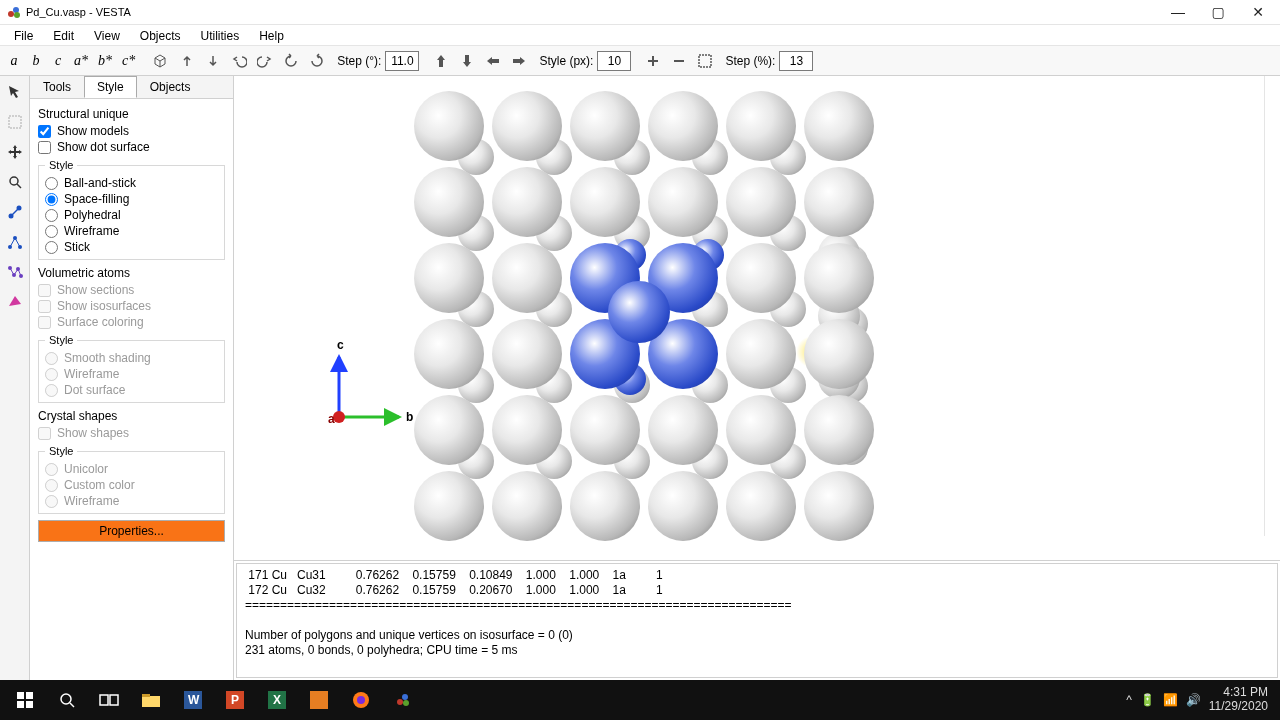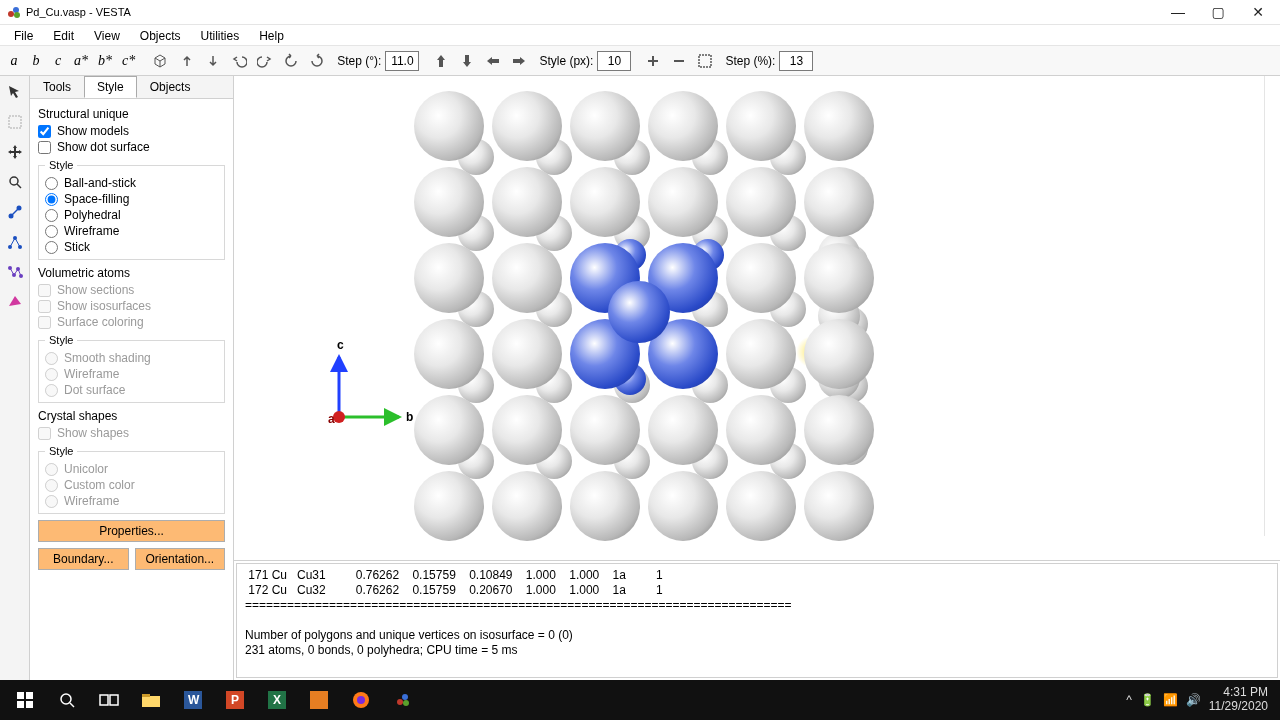"Properties..." .sbtns button { background: #fdba74 -> #f97316 }
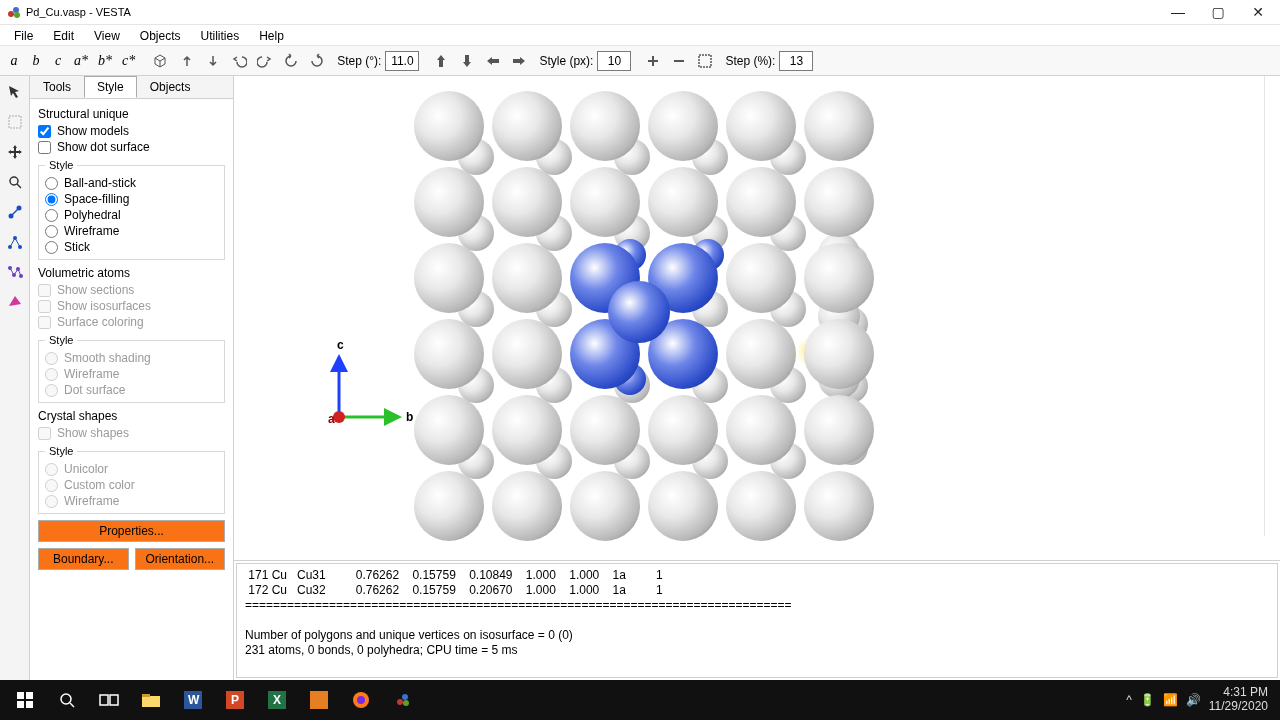"Boundary..." div.sbtns { html: <div> <button>Boundary...</button> <button>Orientation...</button> </div> -> none }
